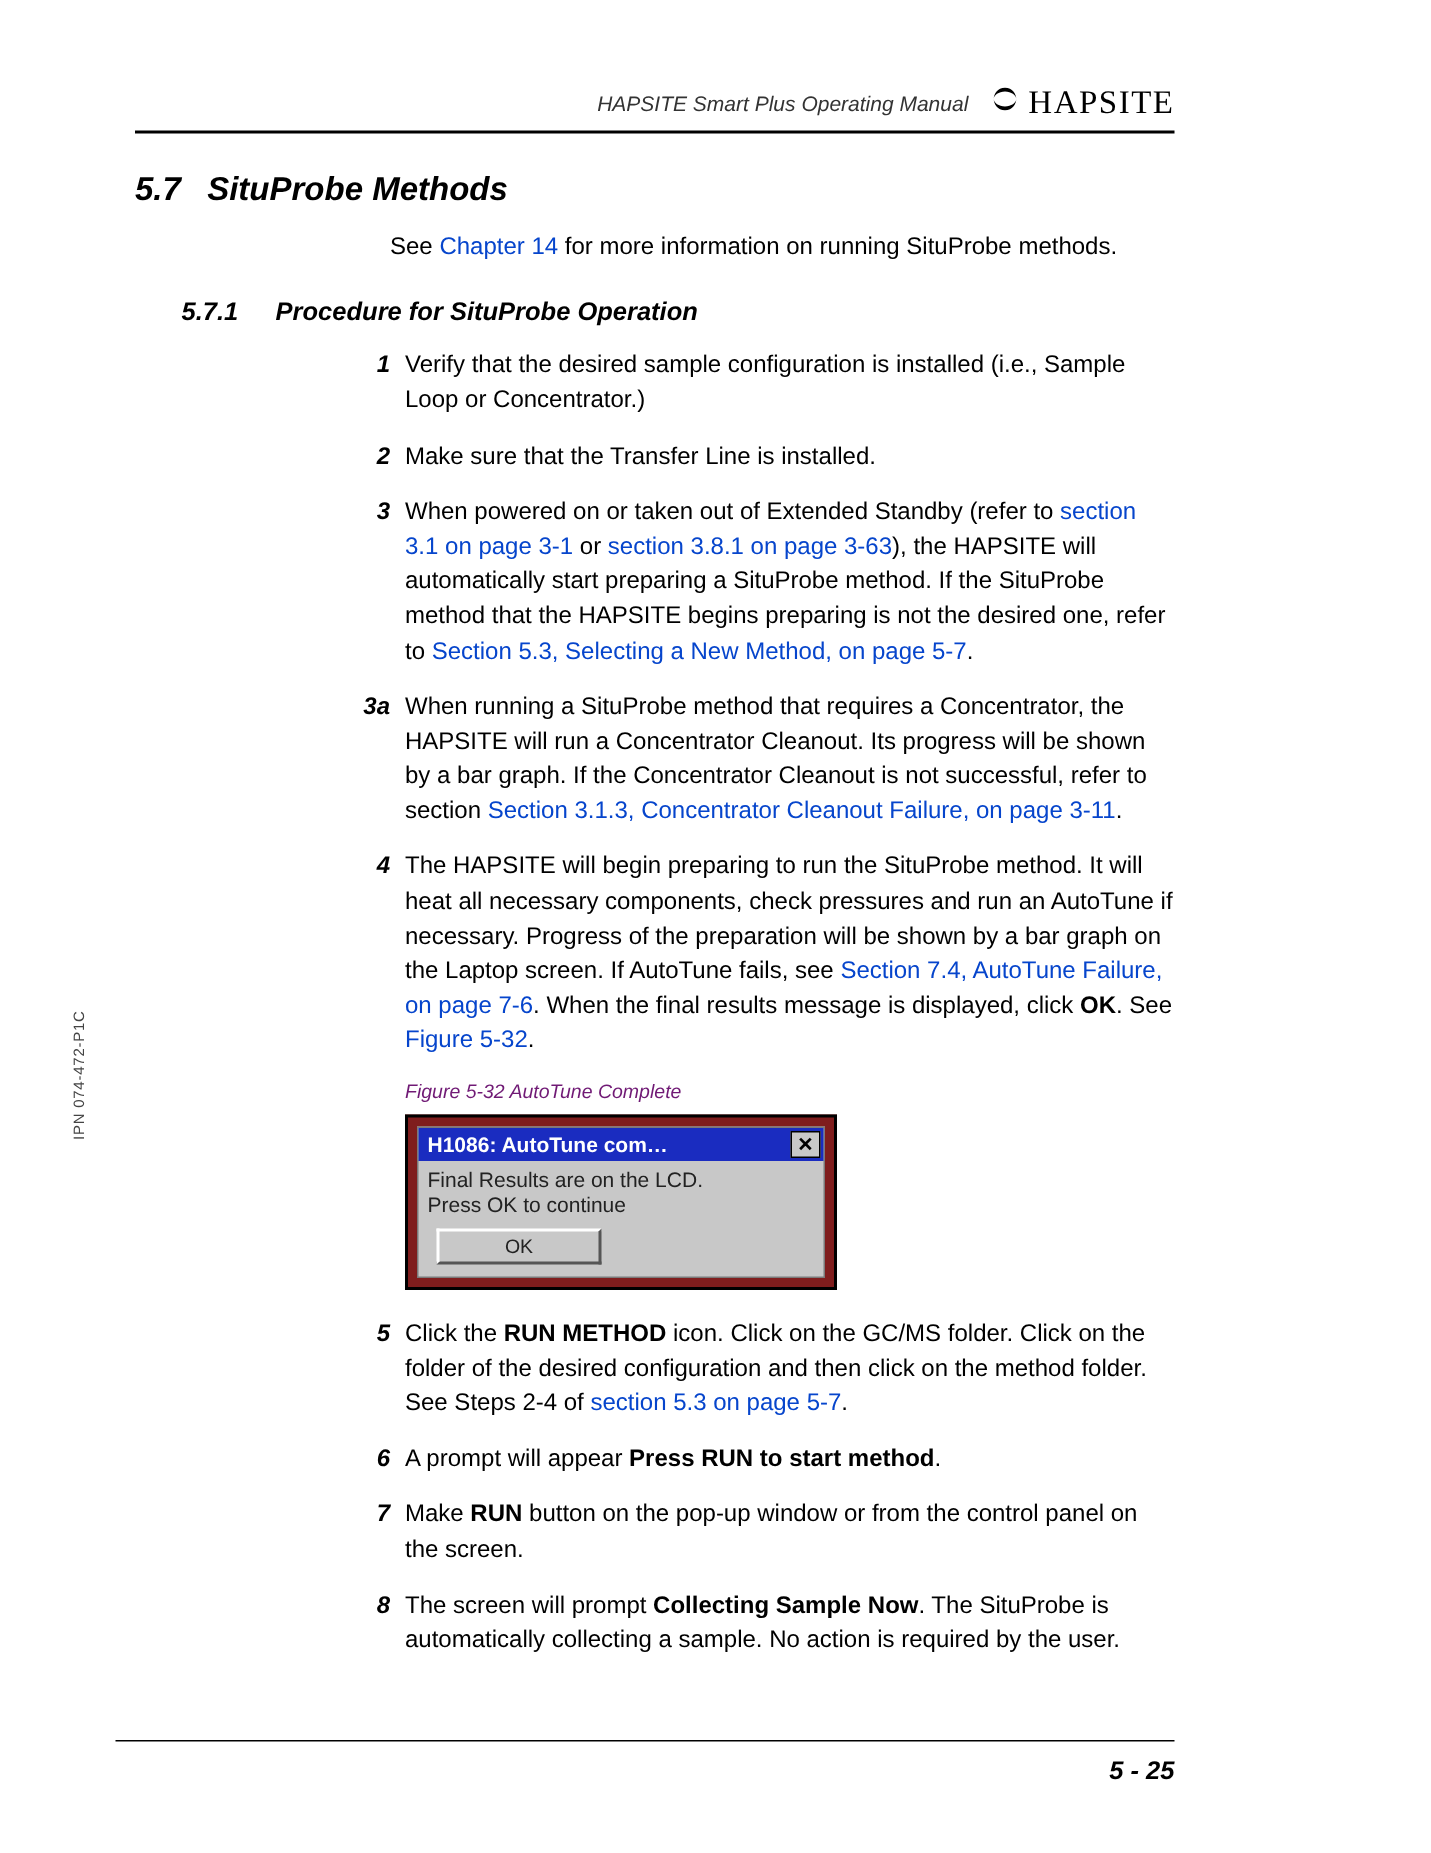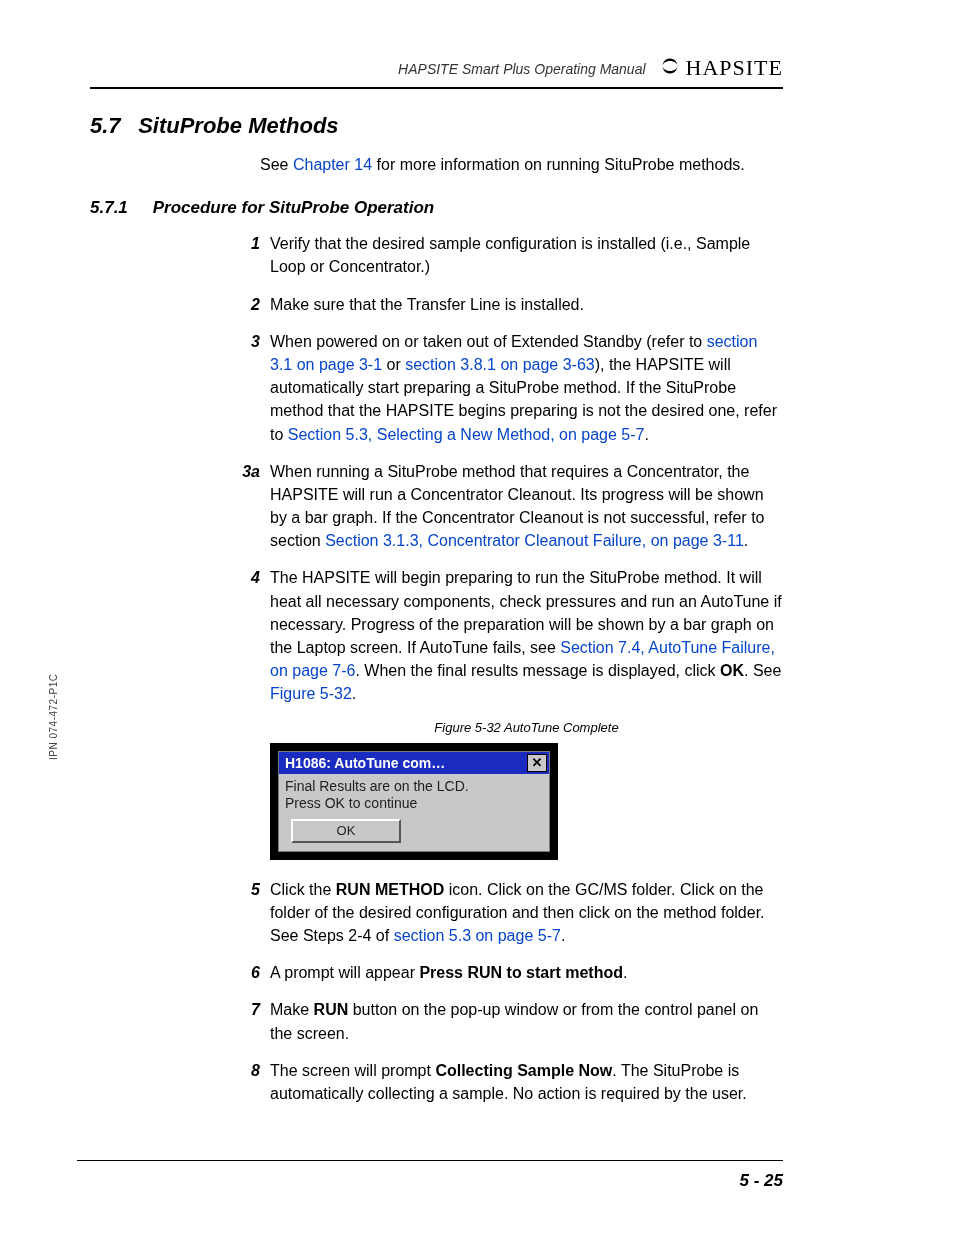"5.7.1 Procedure for SituProbe Operation" .h3 { margin-left: none -> 31px }
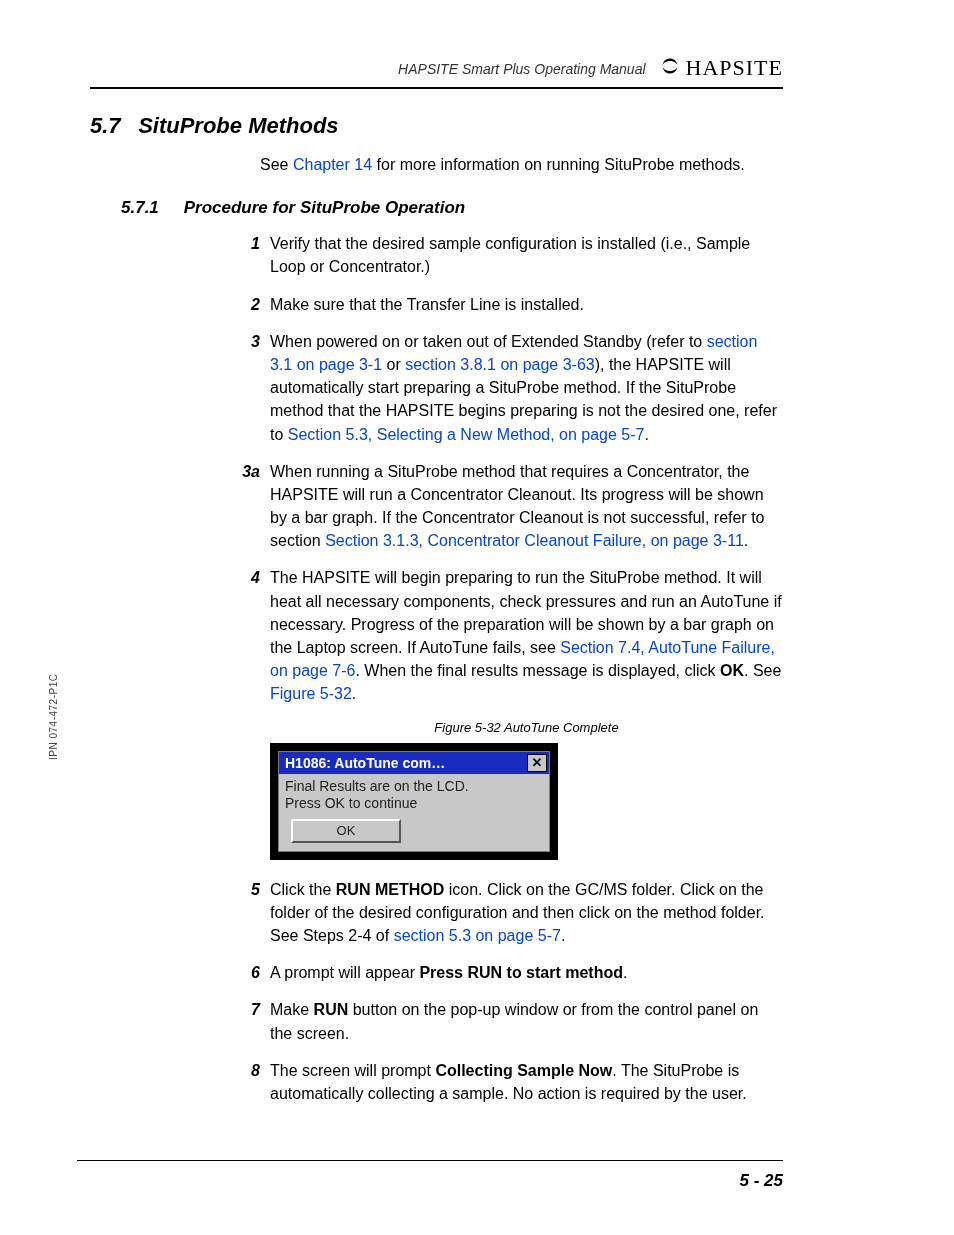"Figure 5-32 AutoTune Complete" .figure-caption { color: #000000 -> #701a75; text-align: center -> none }
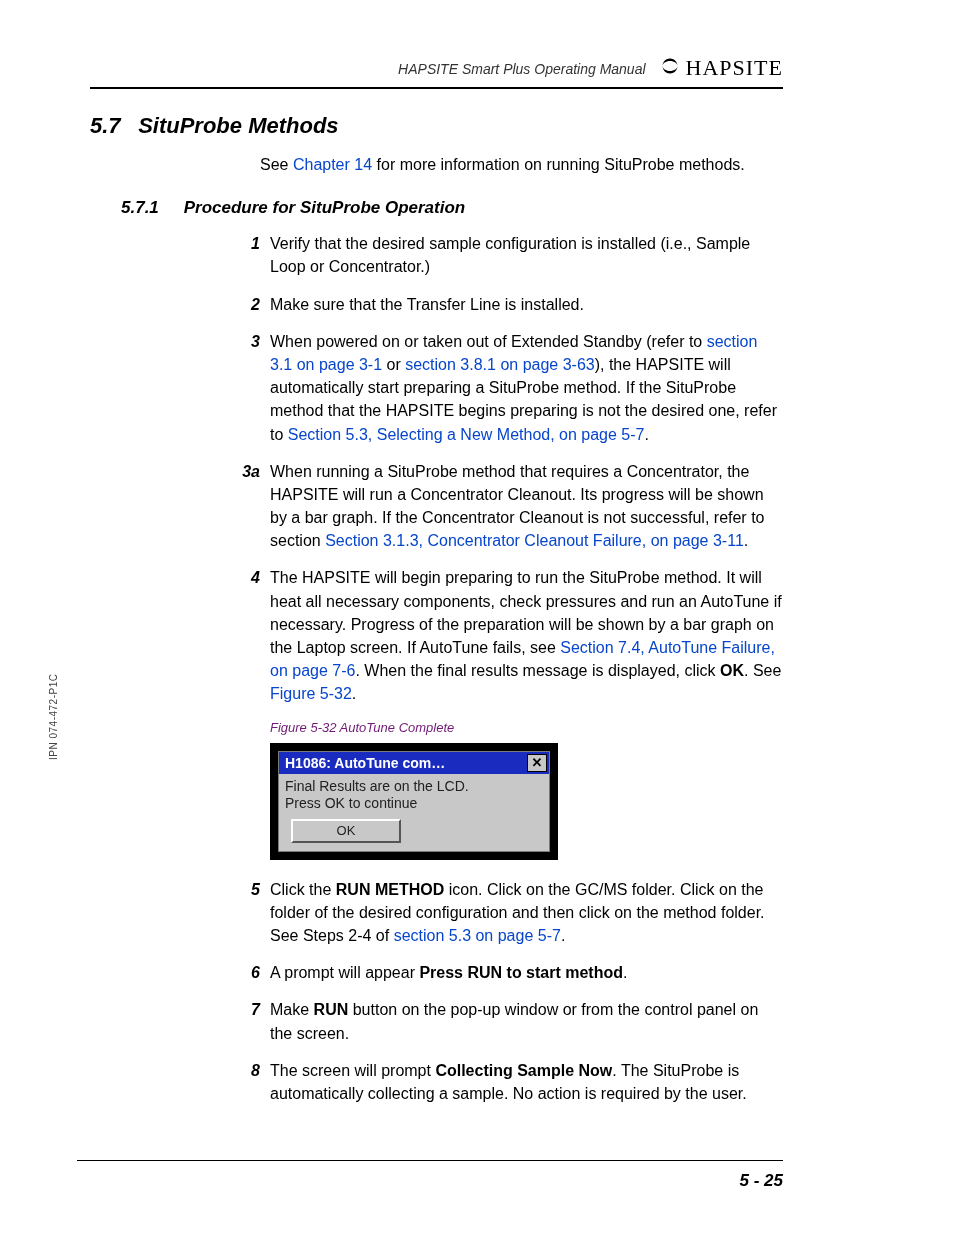"H1086: AutoTune com…" .dialog-fig { background: #000000 -> #7f1d1d }
